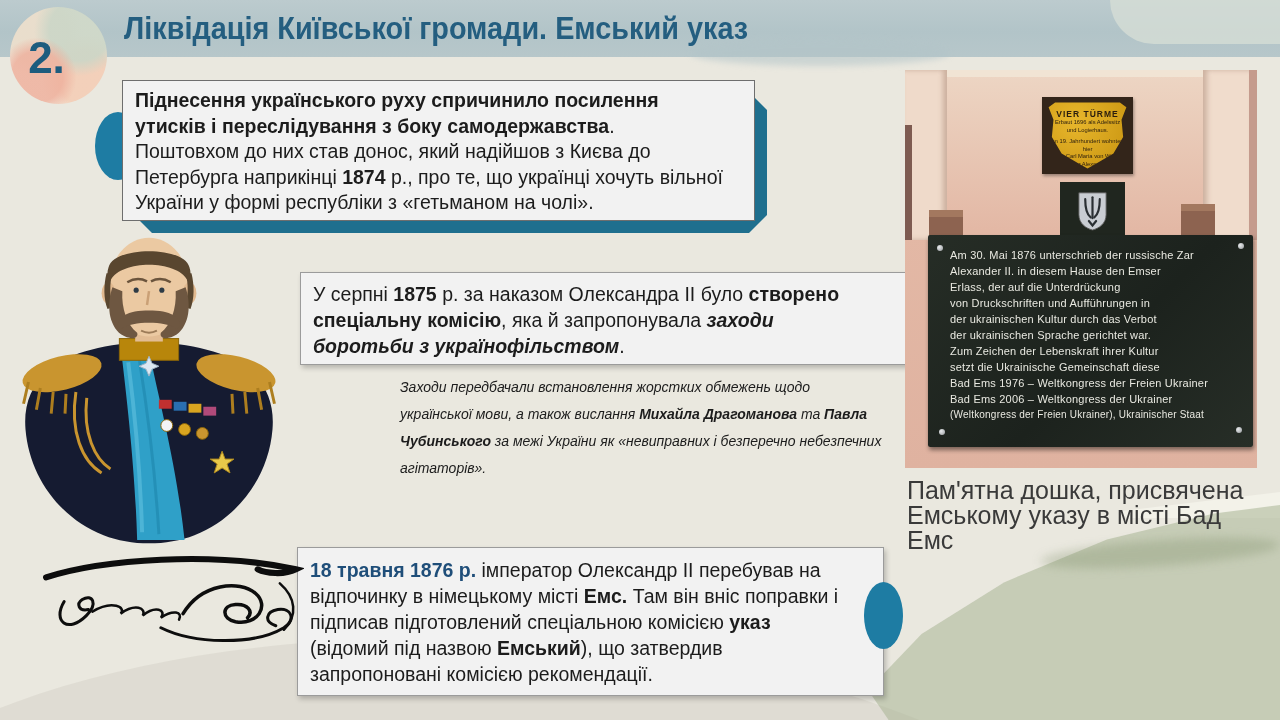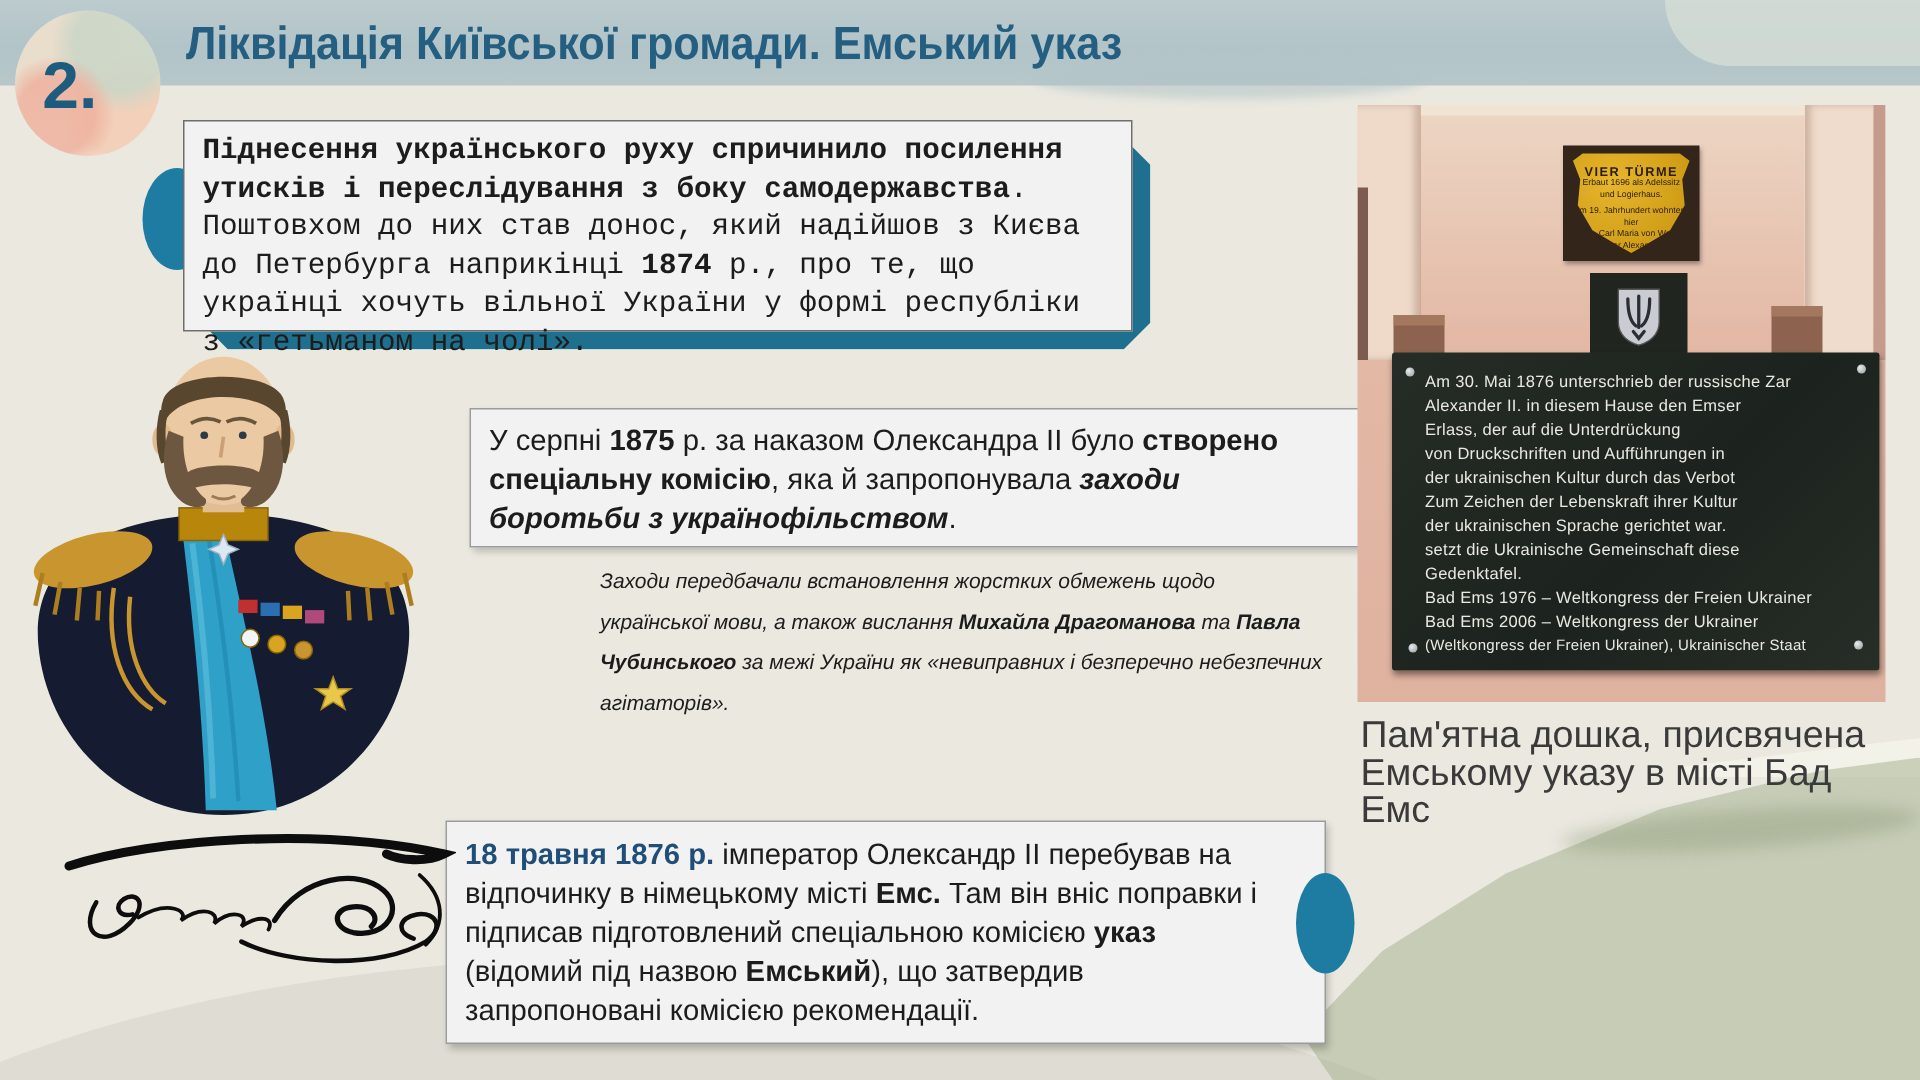"Піднесення українського руху спричинило" .box-top { font-family: Liberation Mono, monospace -> none }
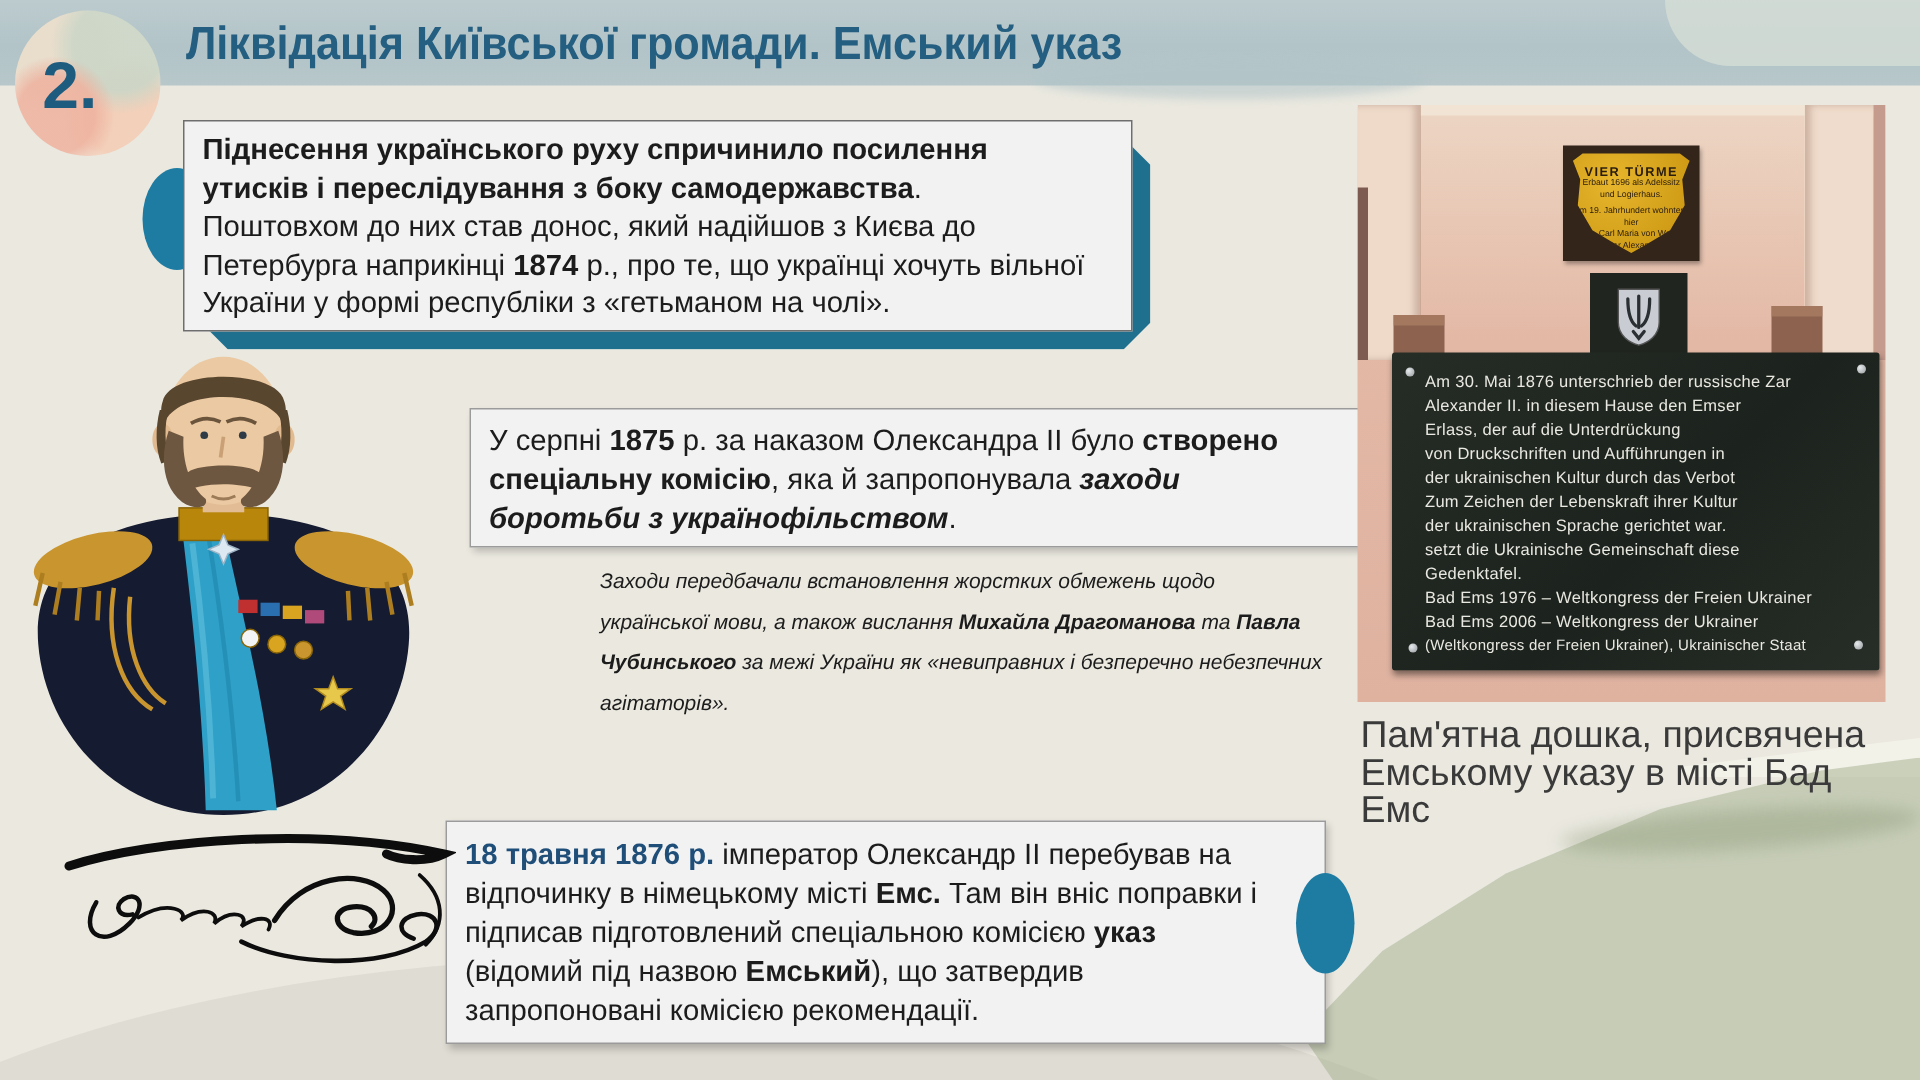"У серпні 1875 р. за" .box-mid { margin-left: 13px -> none }
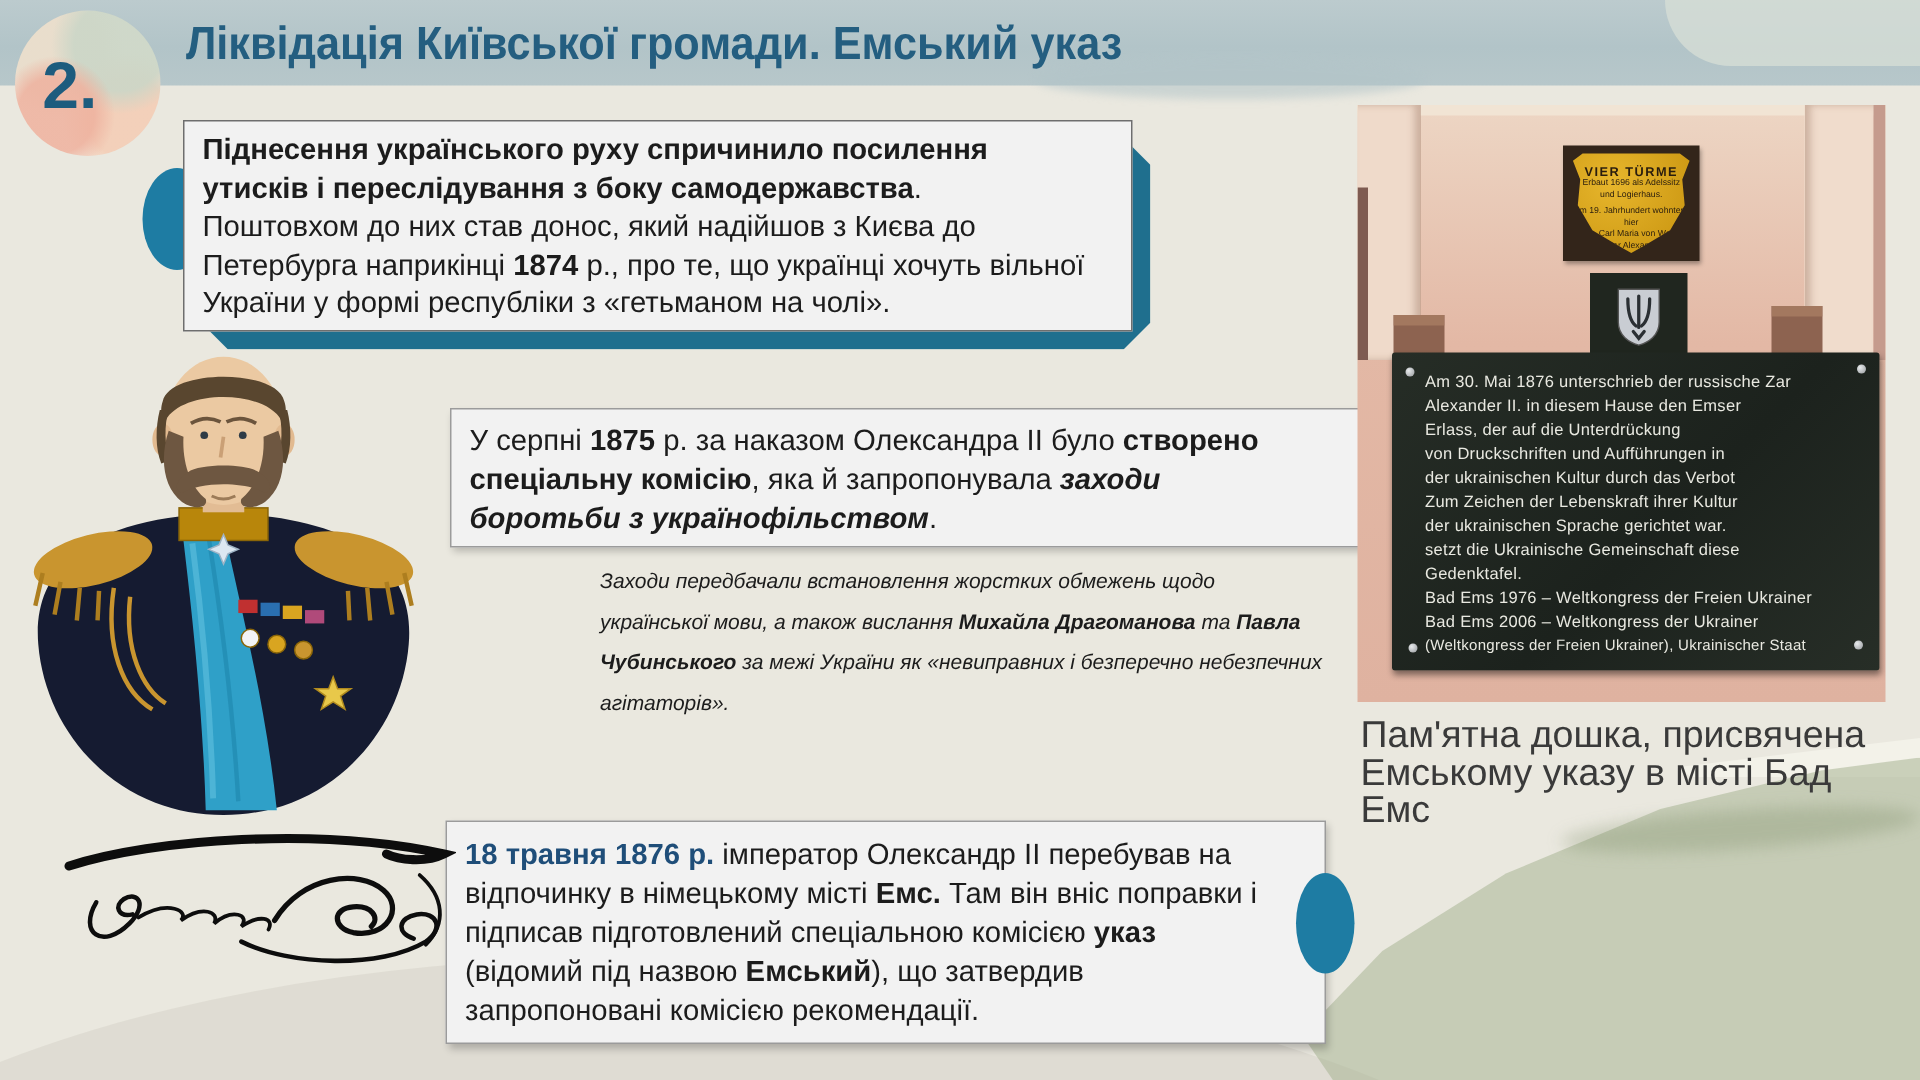"Zum Zeichen der Lebenskraft ihrer" div { order: before "der ukrainischen Sprache gerichtet war." -> after "der ukrainischen Sprache gerichtet war." }
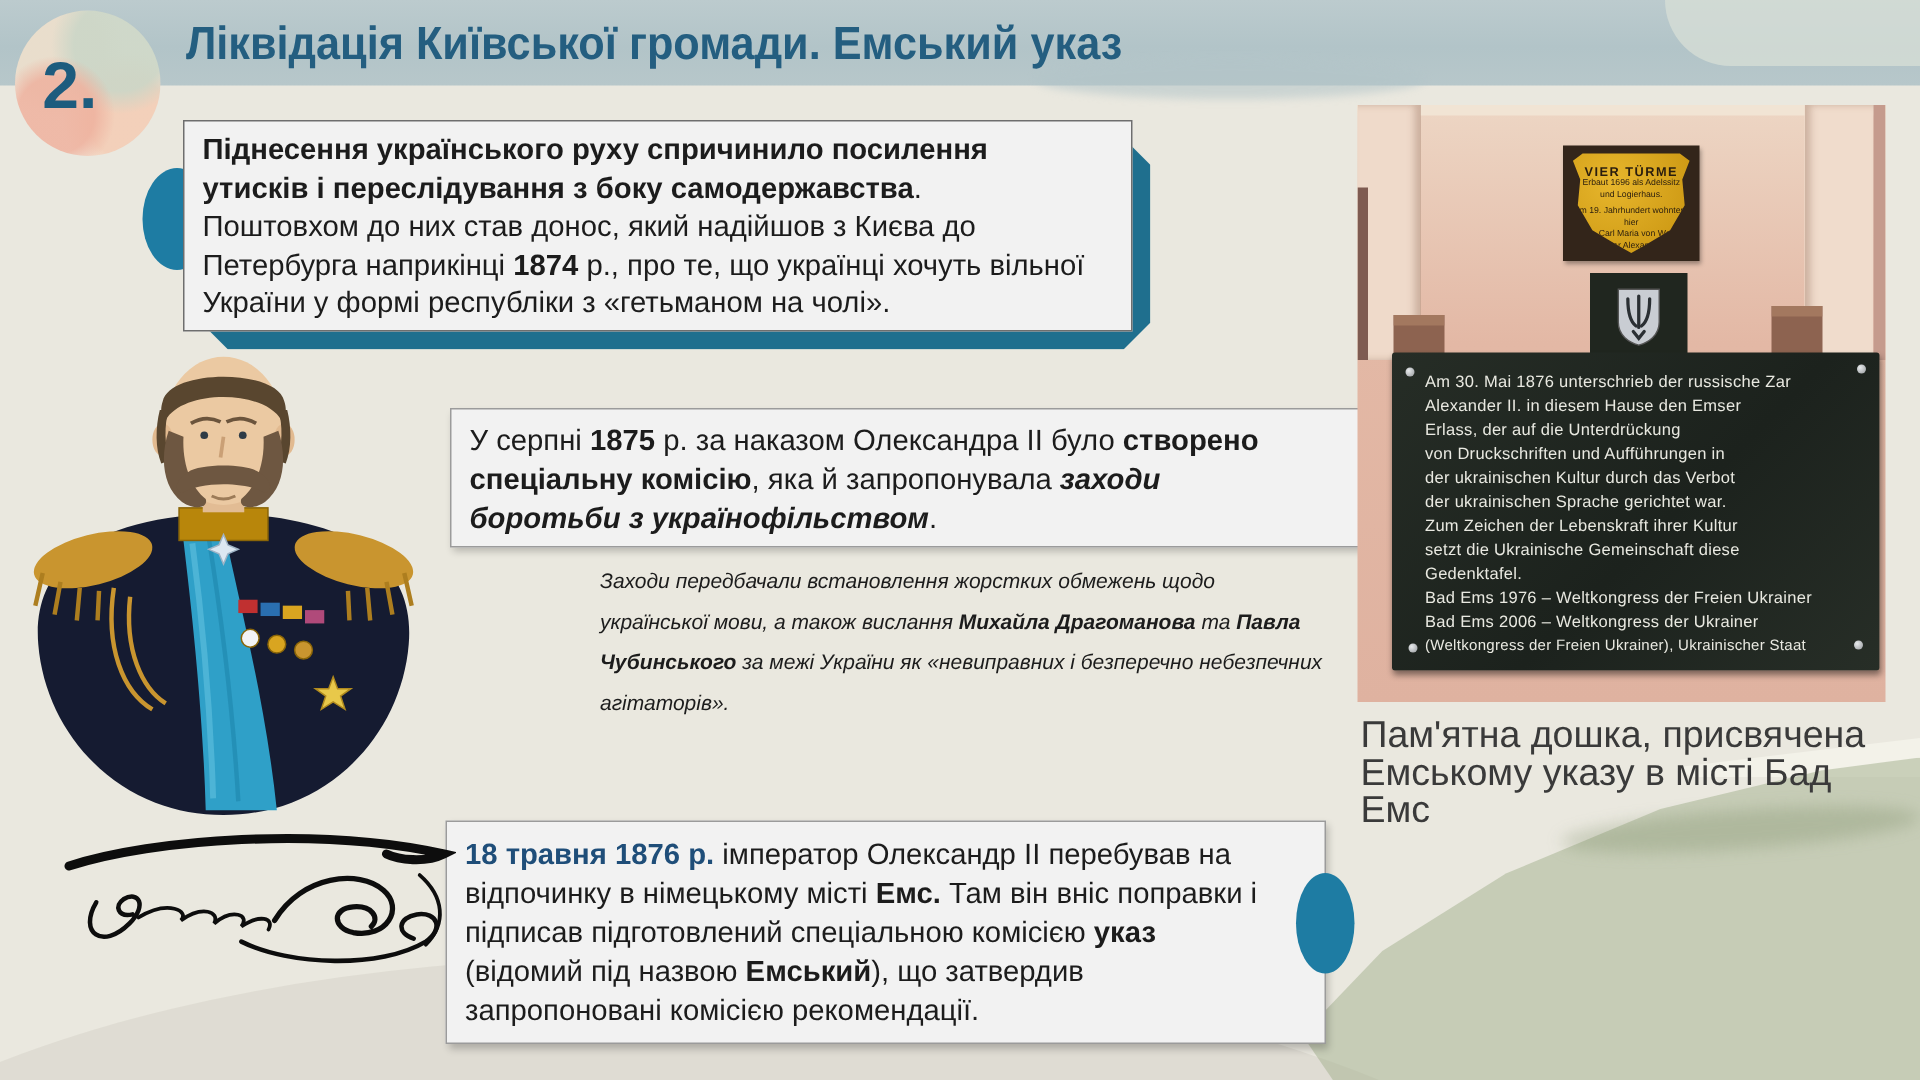"Gedenktafel." div { html: <div>Gedenktafel.</div> -> none }
